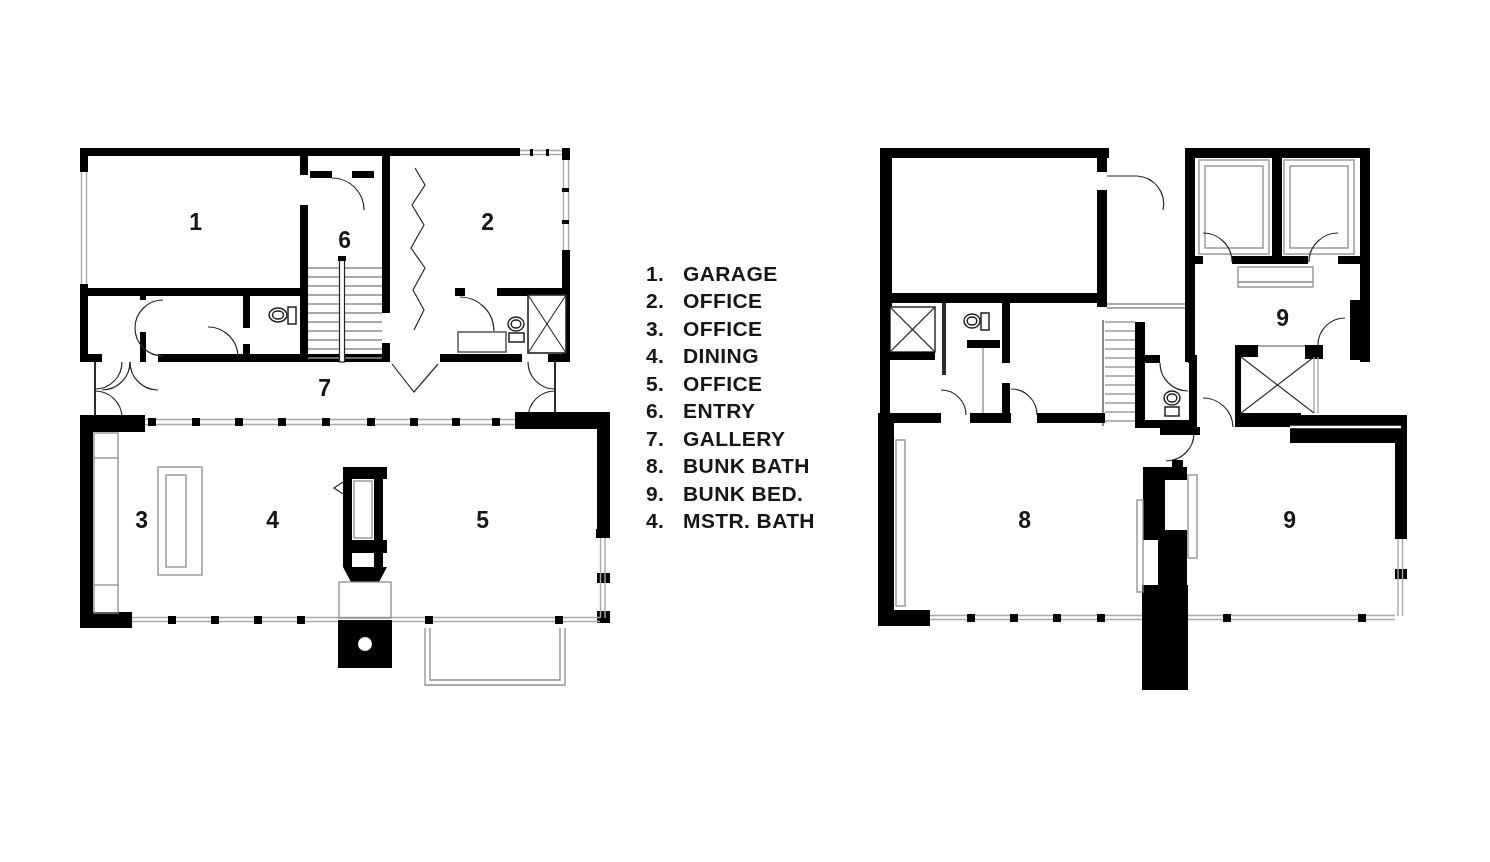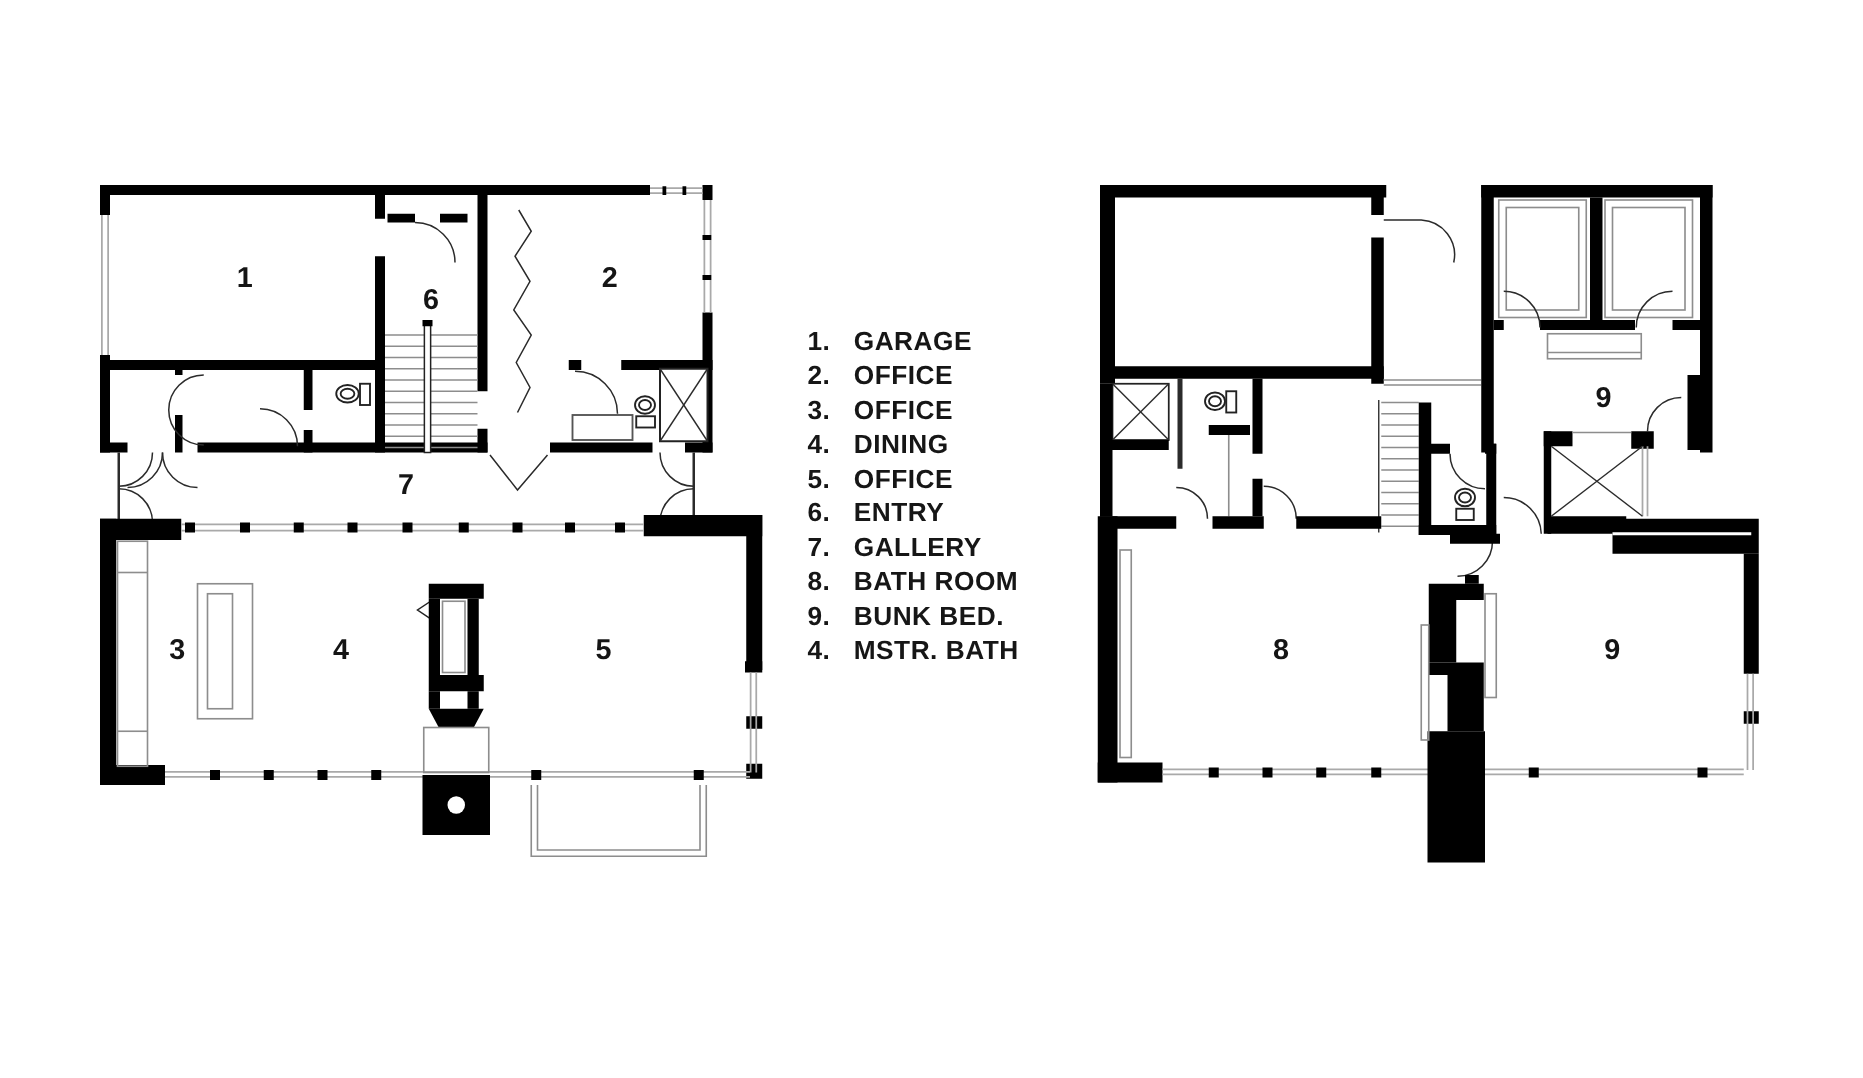"BATH ROOM" span.legend-label { text: BATH ROOM -> BUNK BATH }
